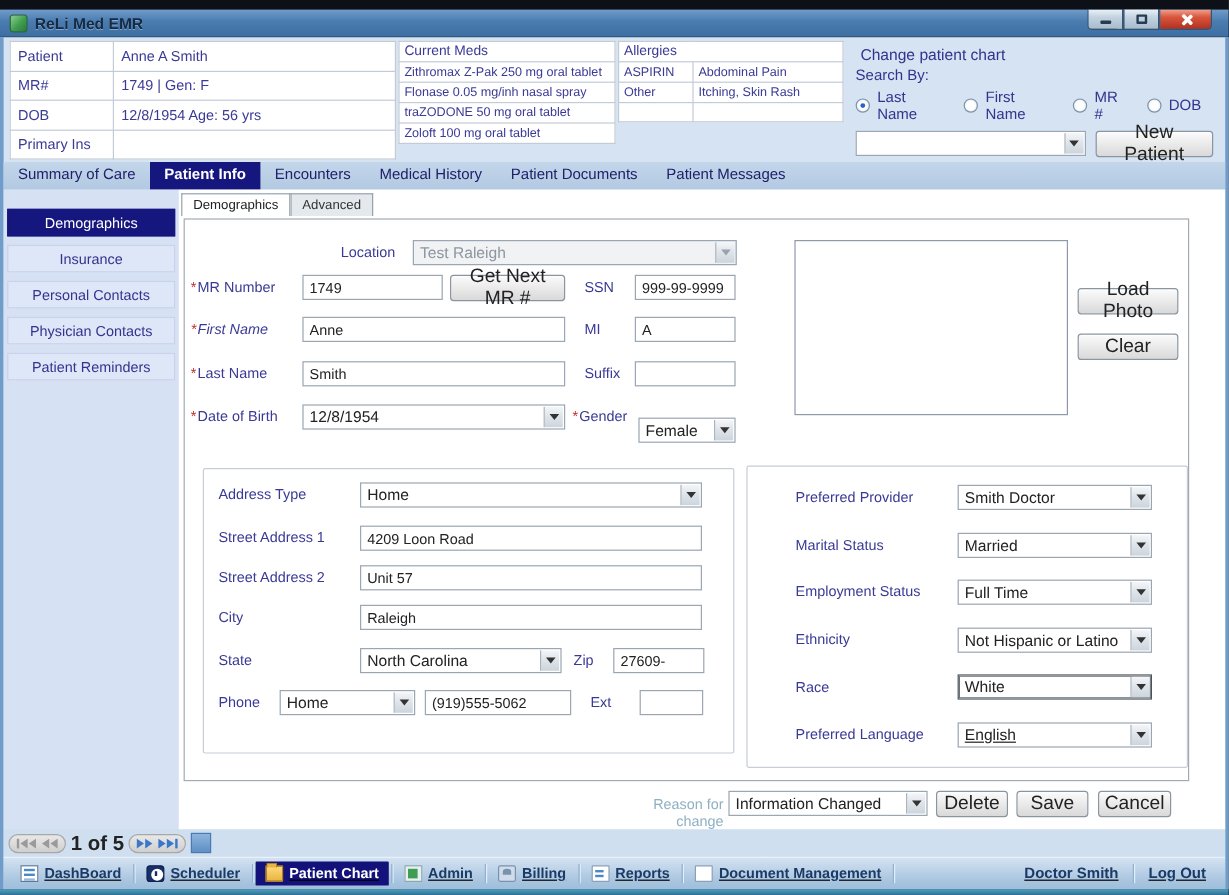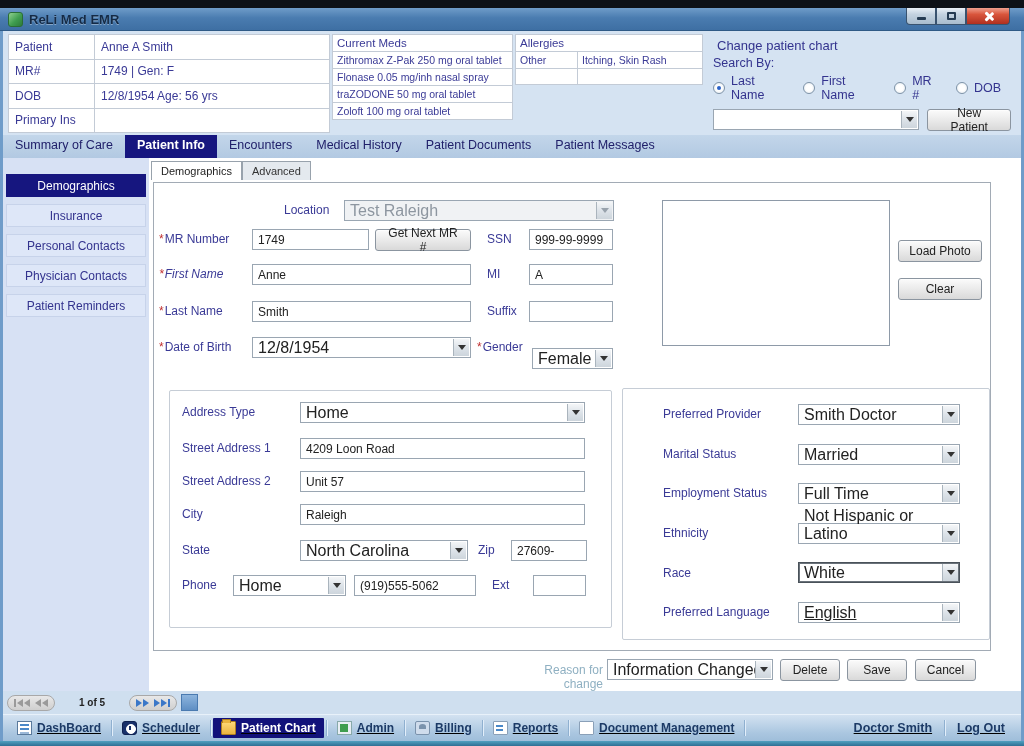"ASPIRIN" tr { html: none -> <tr> <td>ASPIRIN</td> <td>Abdominal Pain</td> </tr> }
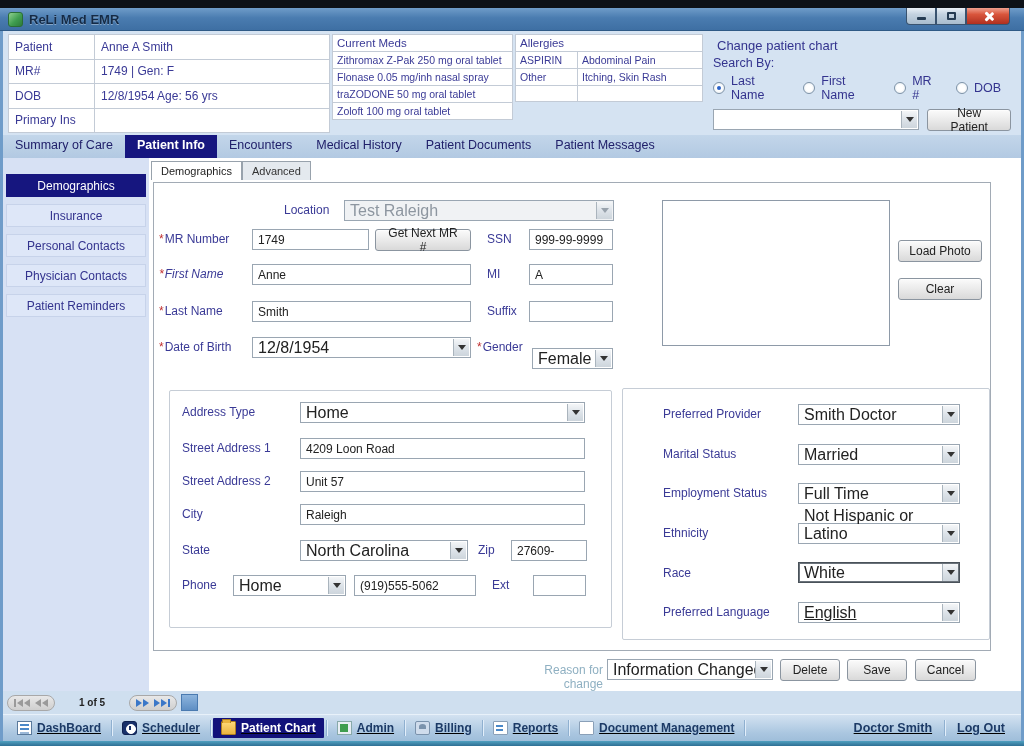"New Patient" .btn { font-size: 12px -> 16px }
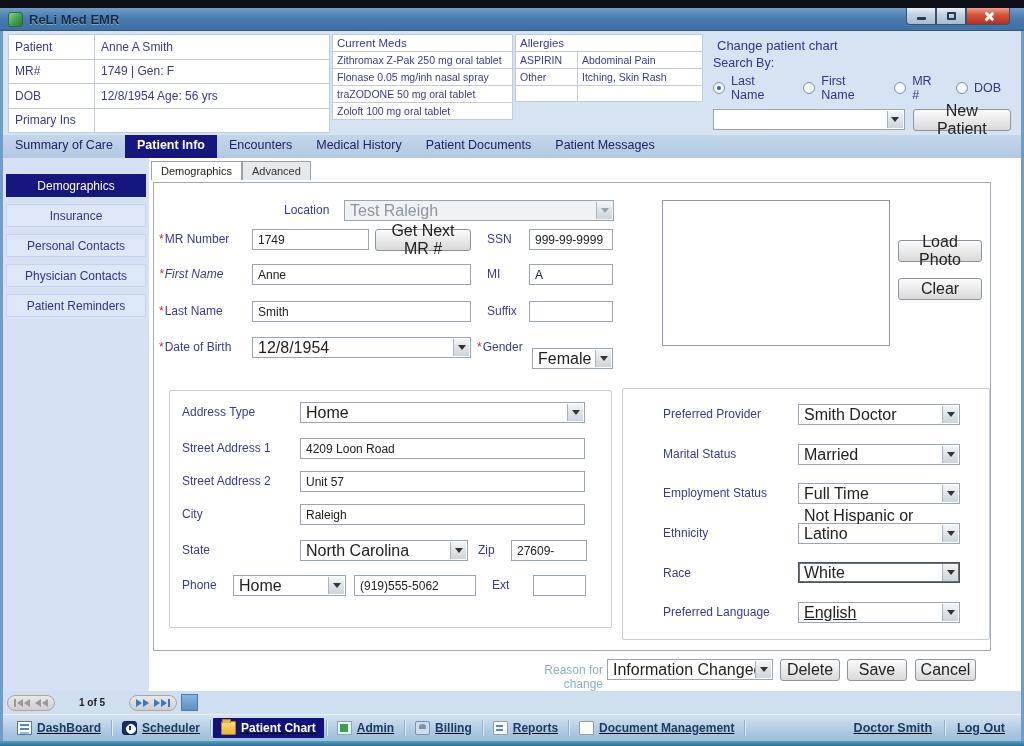"Test Raleigh" .combo { align-items: flex-end -> center; font-size: 16px -> 13px }
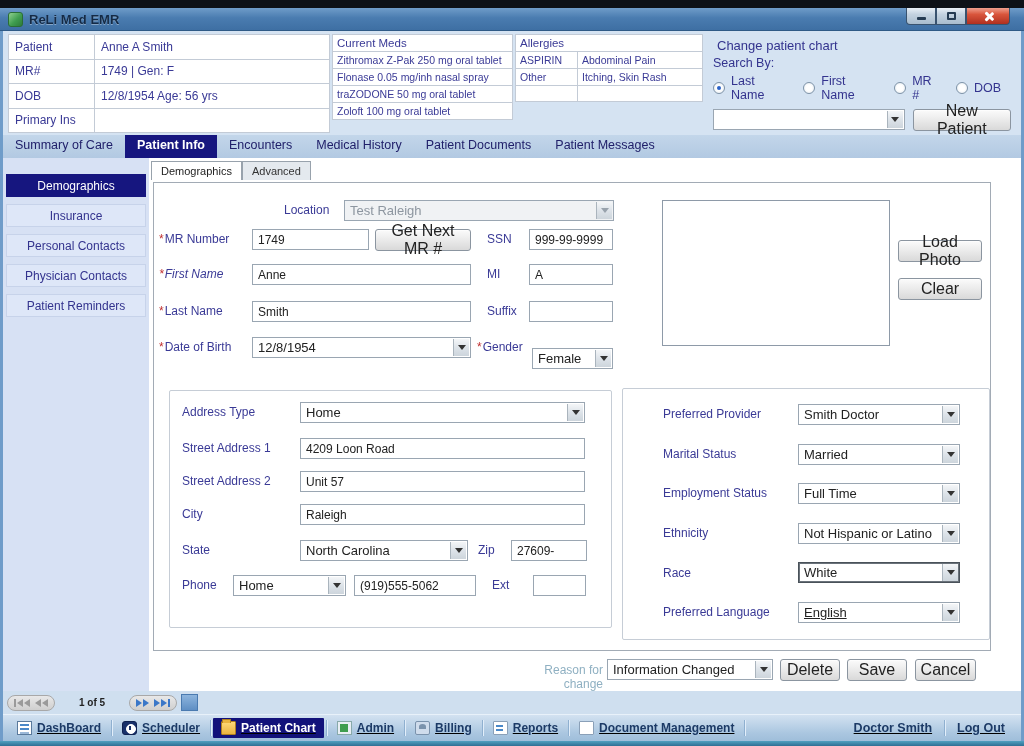"1 of 5" .pager-text { font-size: 10px -> 17px; margin: 0 20px -> 0 0 }
